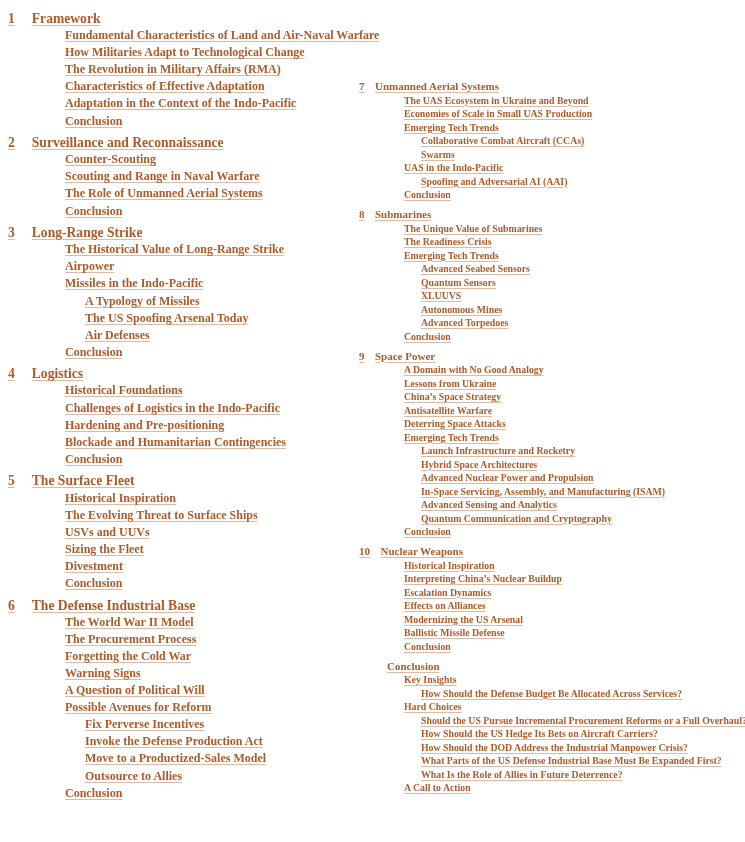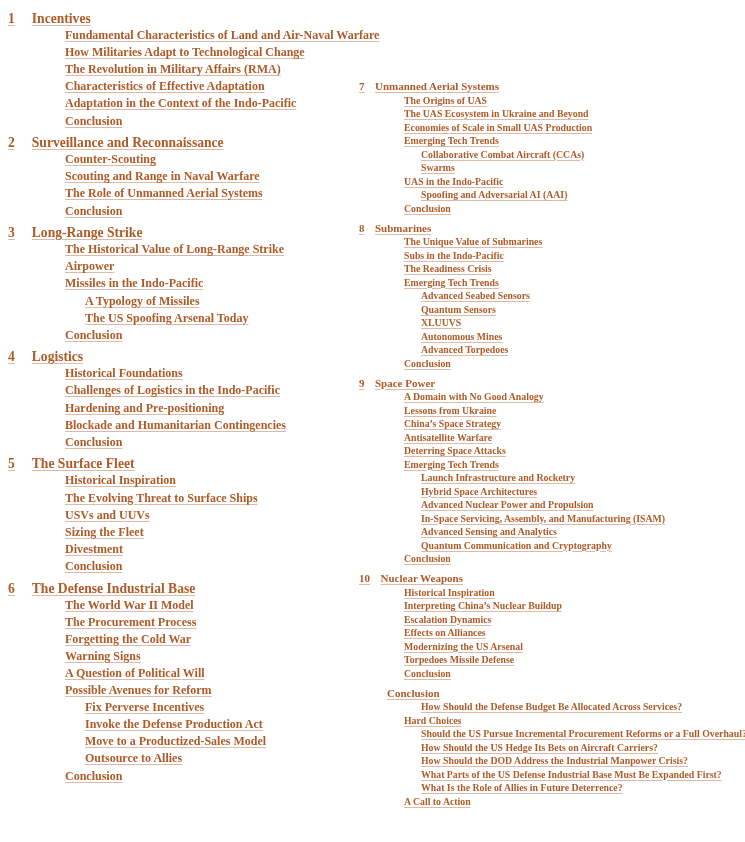"Incentives" a.link { text: Incentives -> Framework }
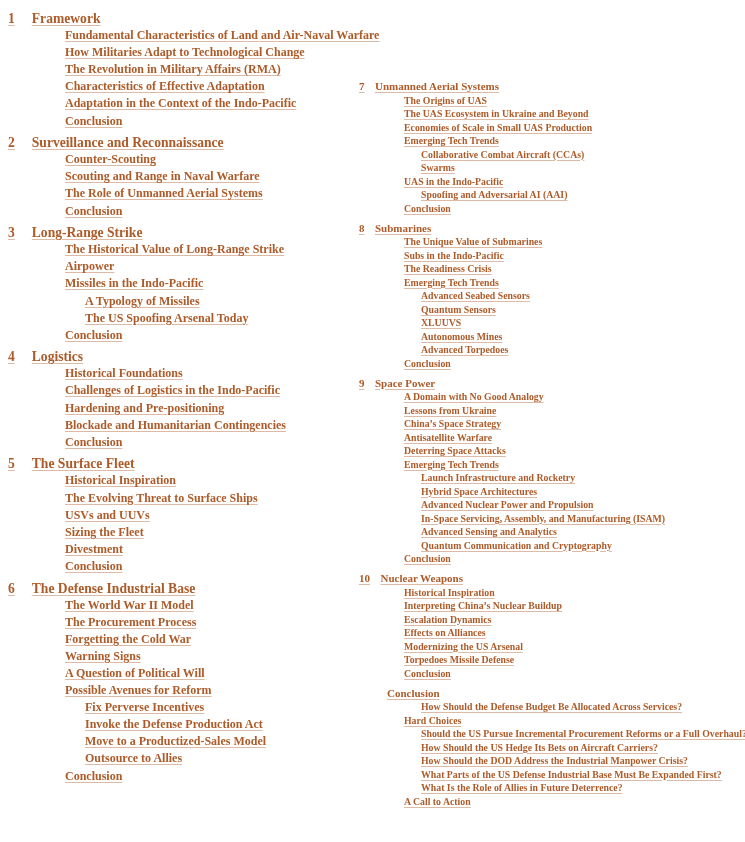"The Origins of UAS" a.link { html: <a>The Origins of UAS</a> -> none }
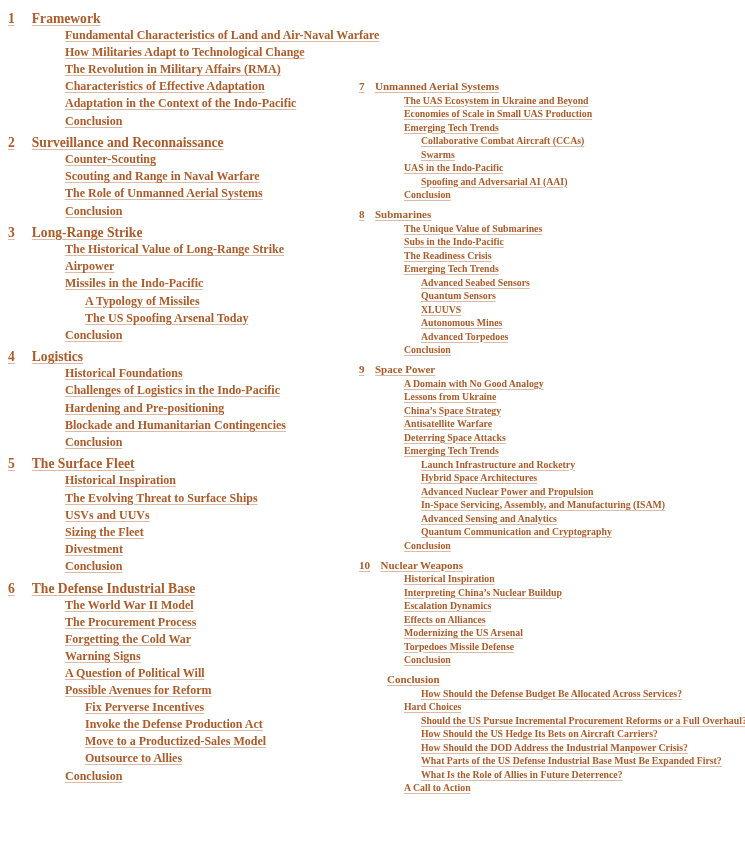"Subs in the Indo-Pacific" a.link { html: <a>Subs in the Indo-Pacific</a> -> none }
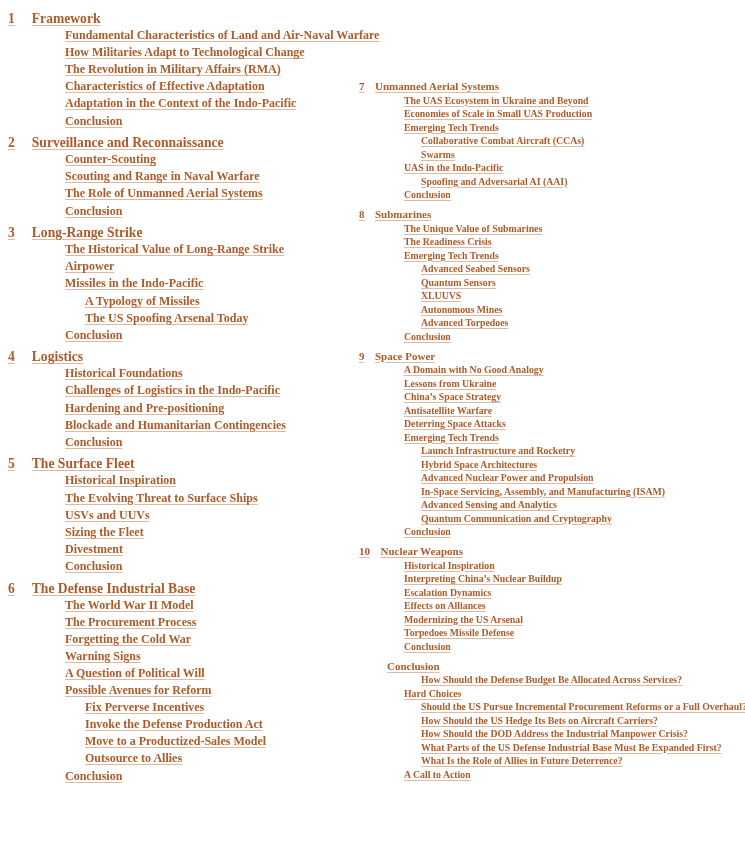"Air Defenses" a.link { html: none -> <a>Air Defenses</a> }
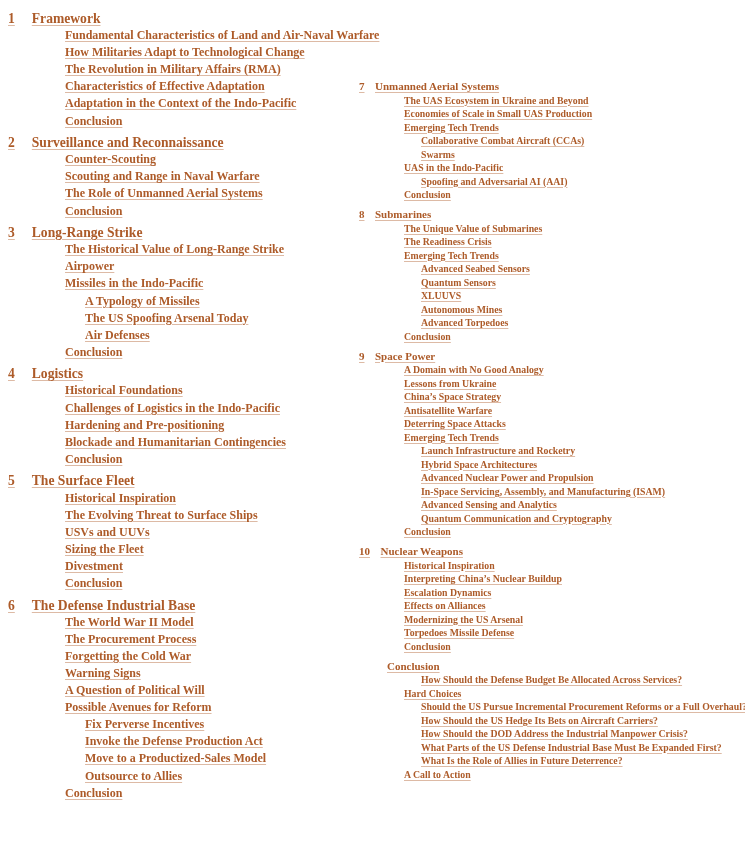"Torpedoes Missile Defense" a.link { text: Torpedoes -> Ballistic }
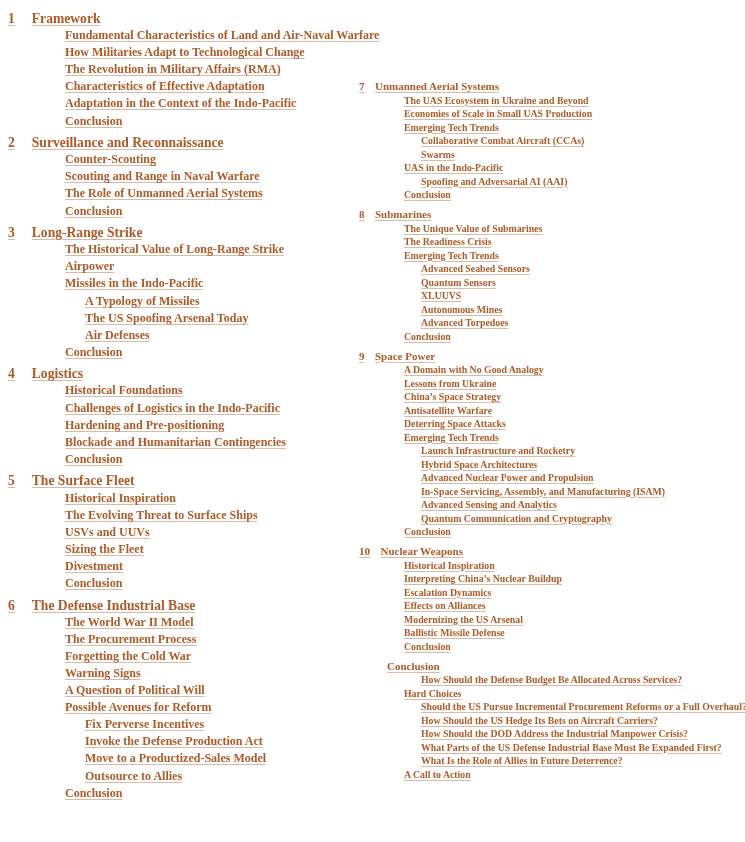"Key Insights" a.link { html: none -> <a>Key Insights</a> }
